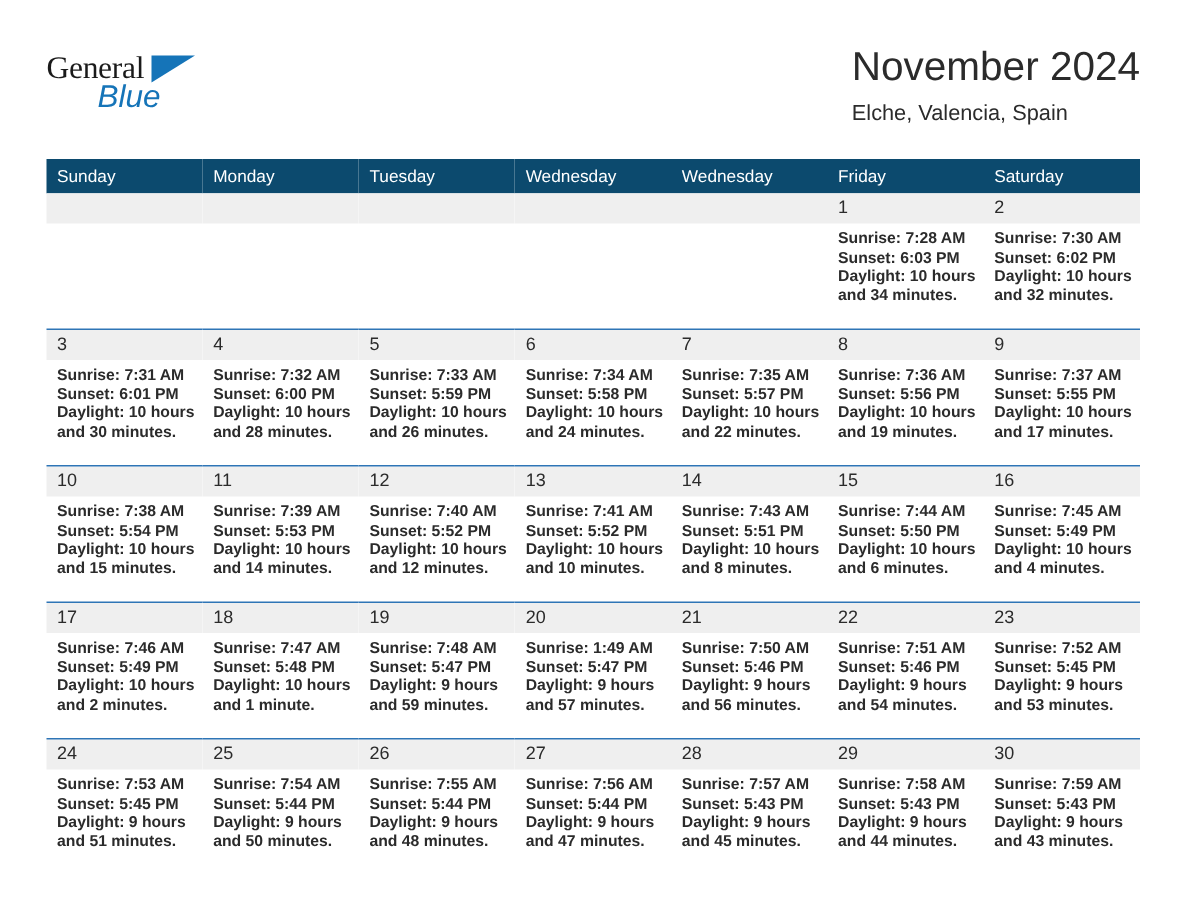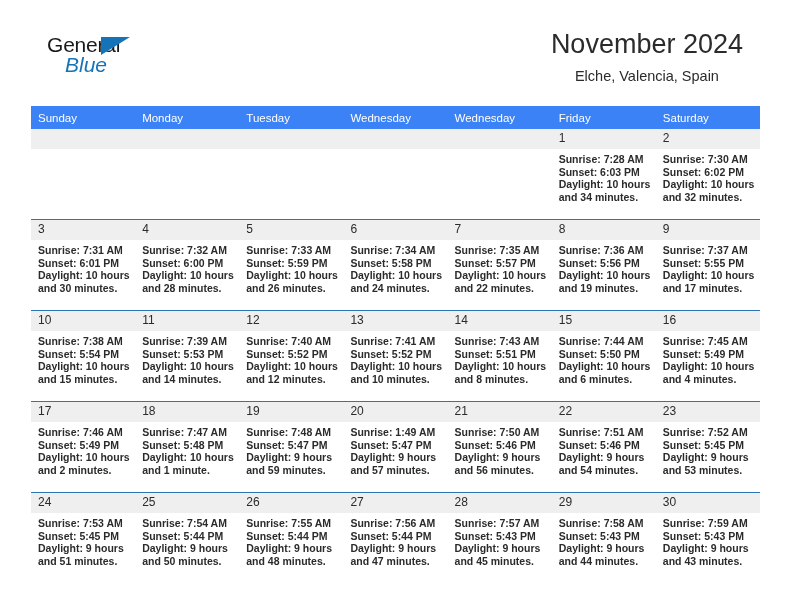"General" .logo-general { font-family: Liberation Sans, sans-serif -> Liberation Serif, serif; left: 16px -> 0 }
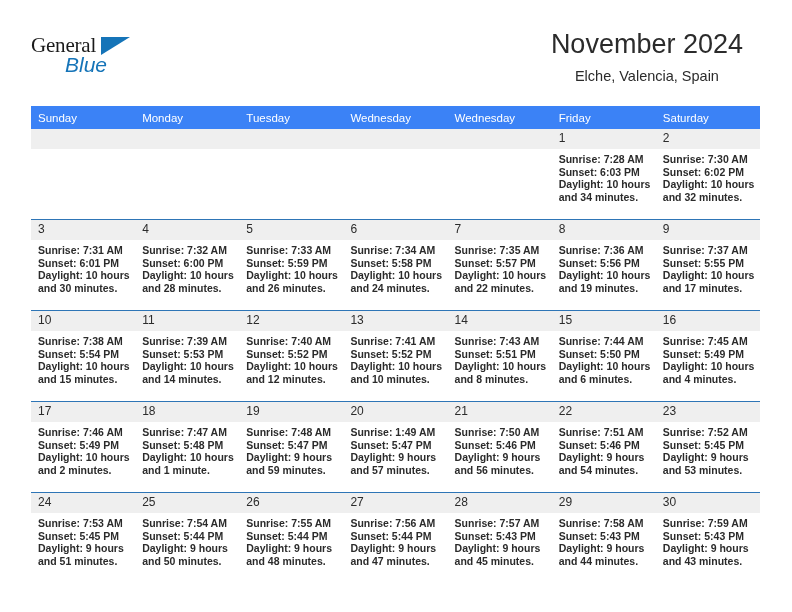"November 2024" .title-block { right: 17px -> 0; text-align: center -> left }
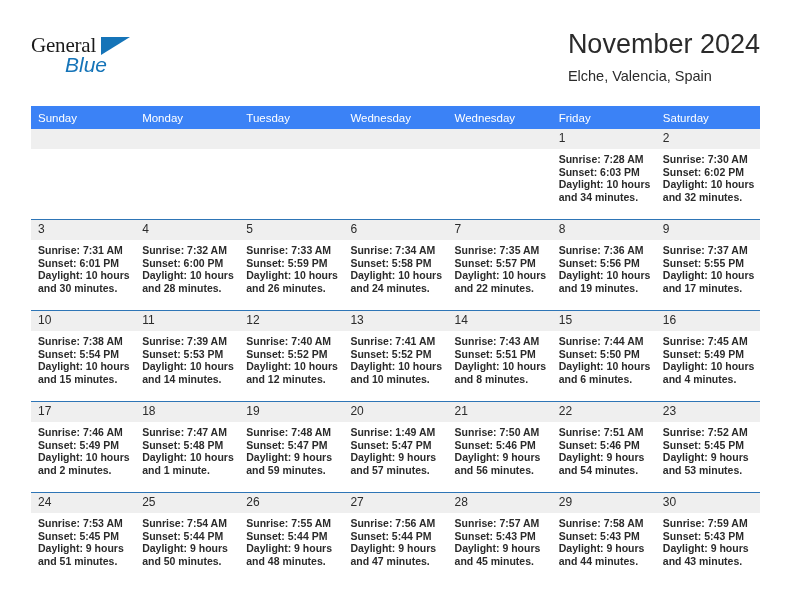"Sunday" .calendar th { background: #3b82f6 -> #0c4a6e }
